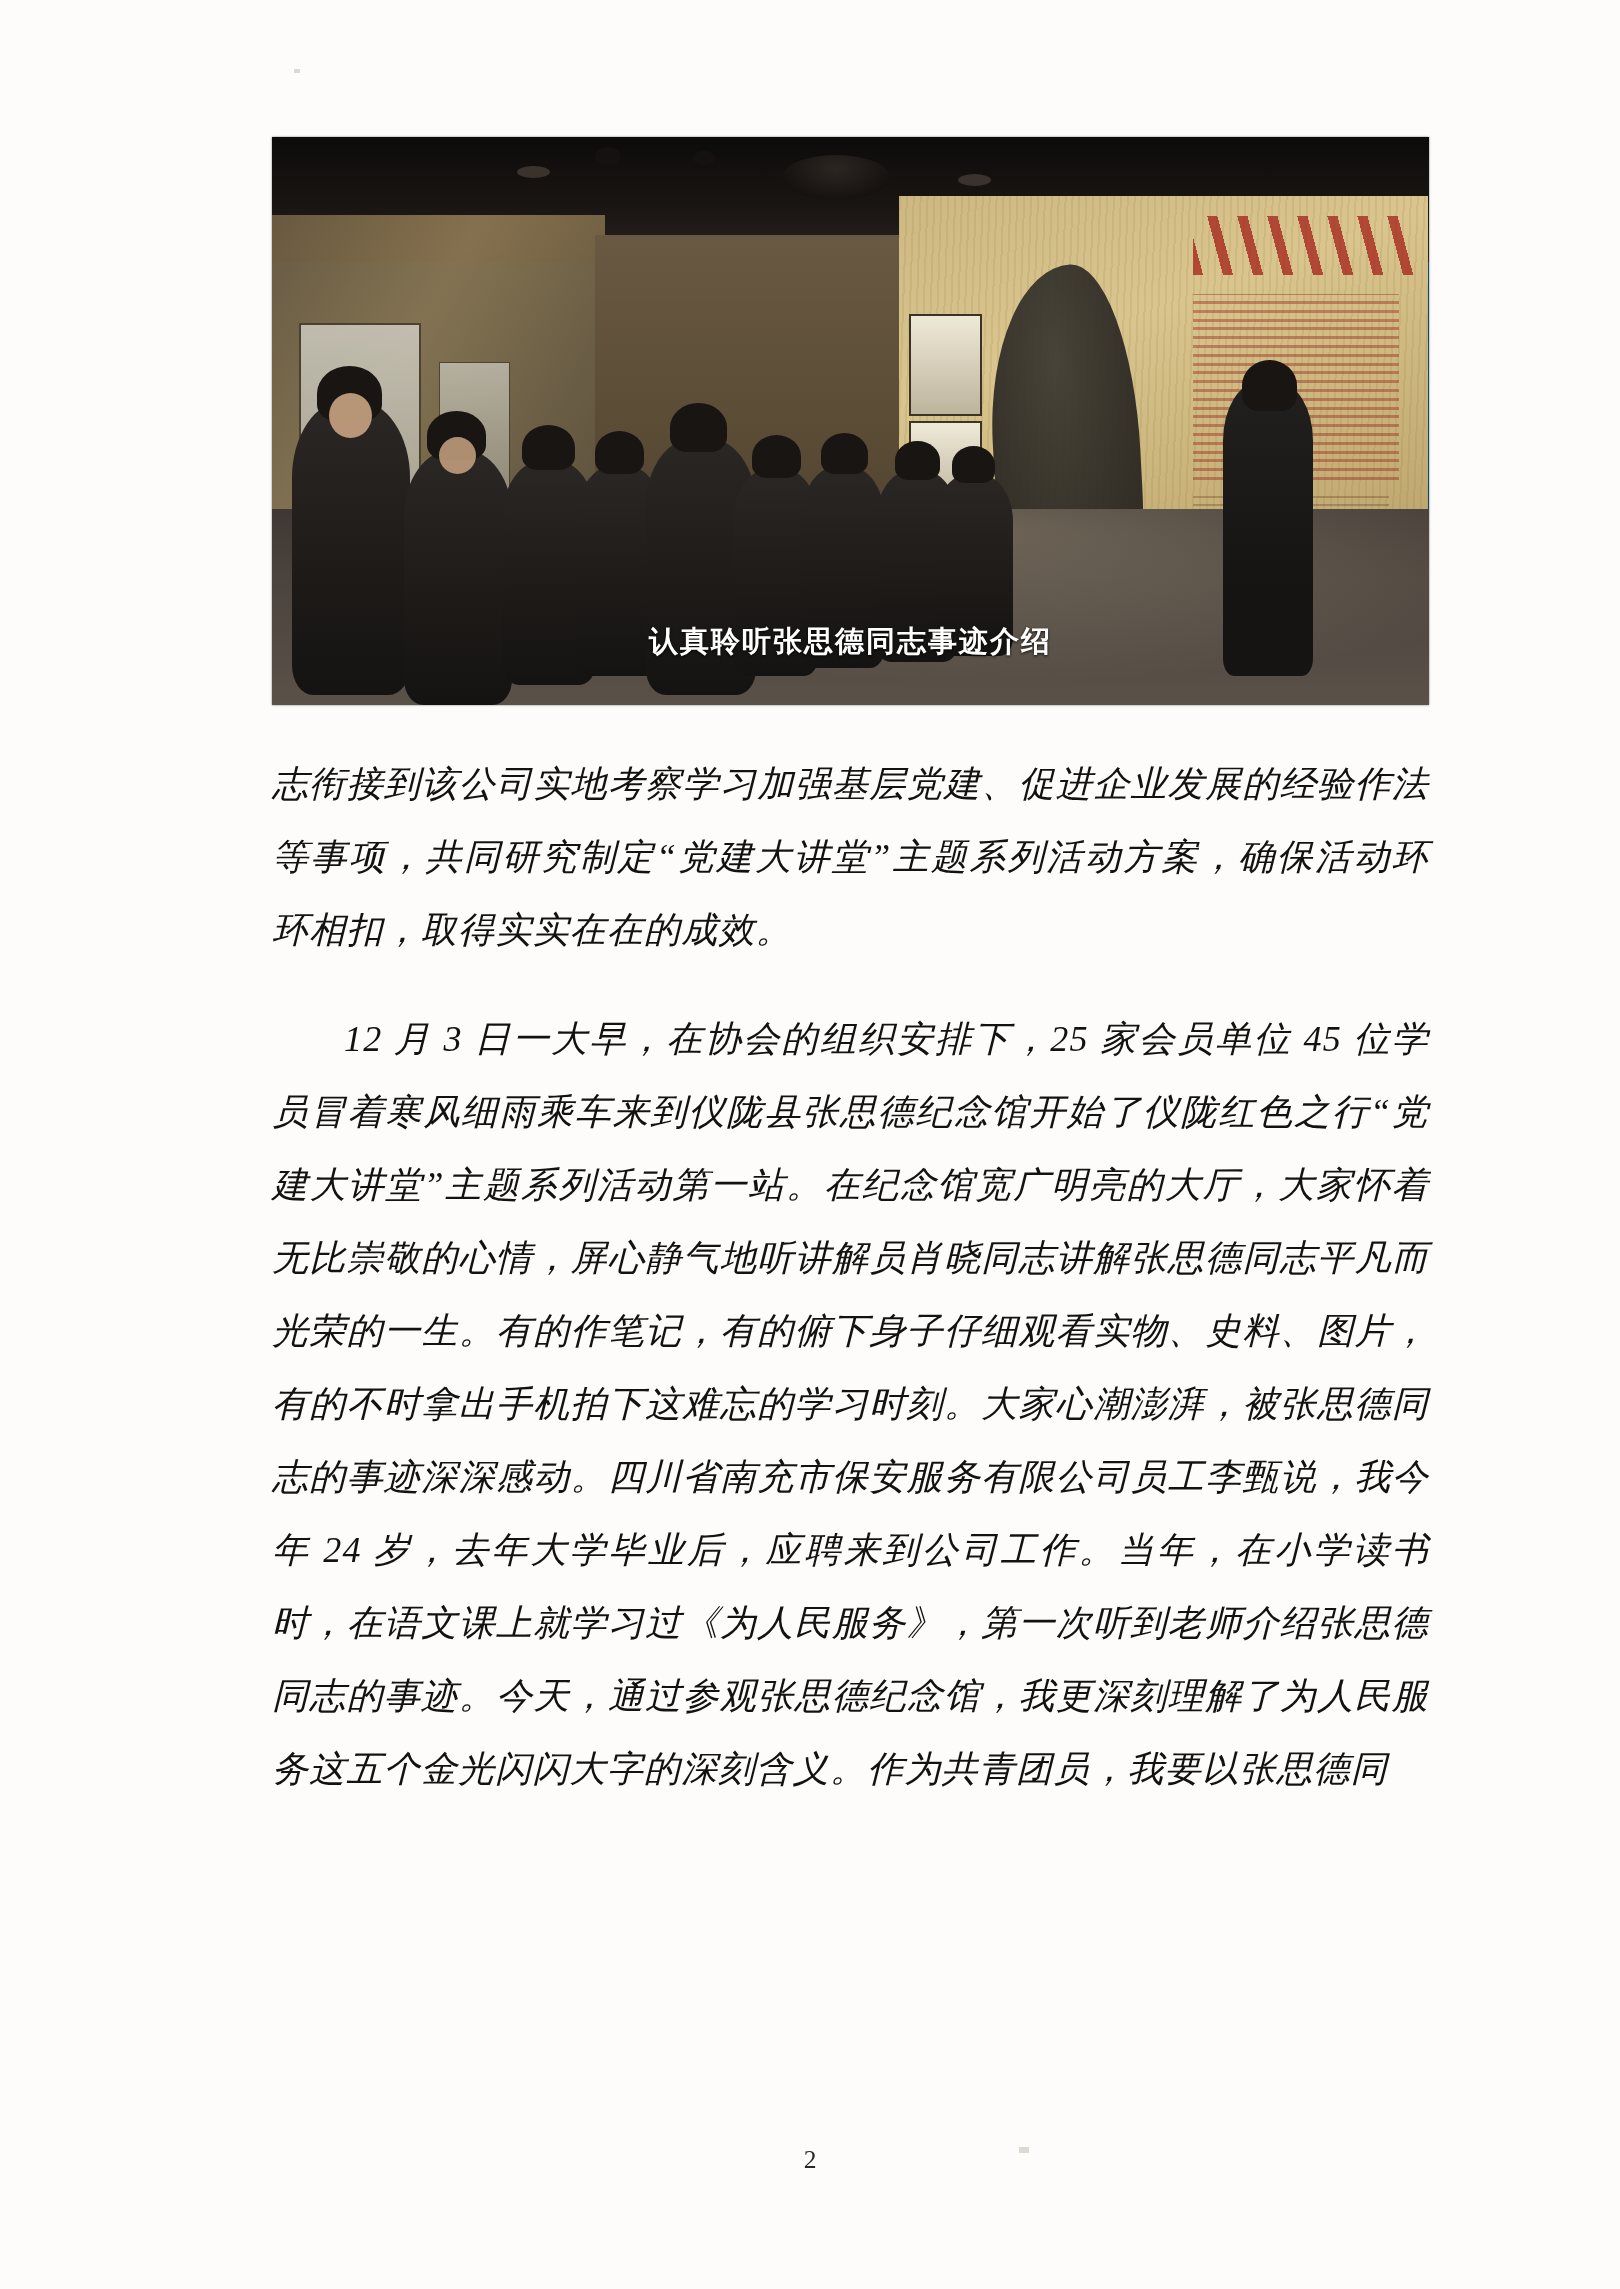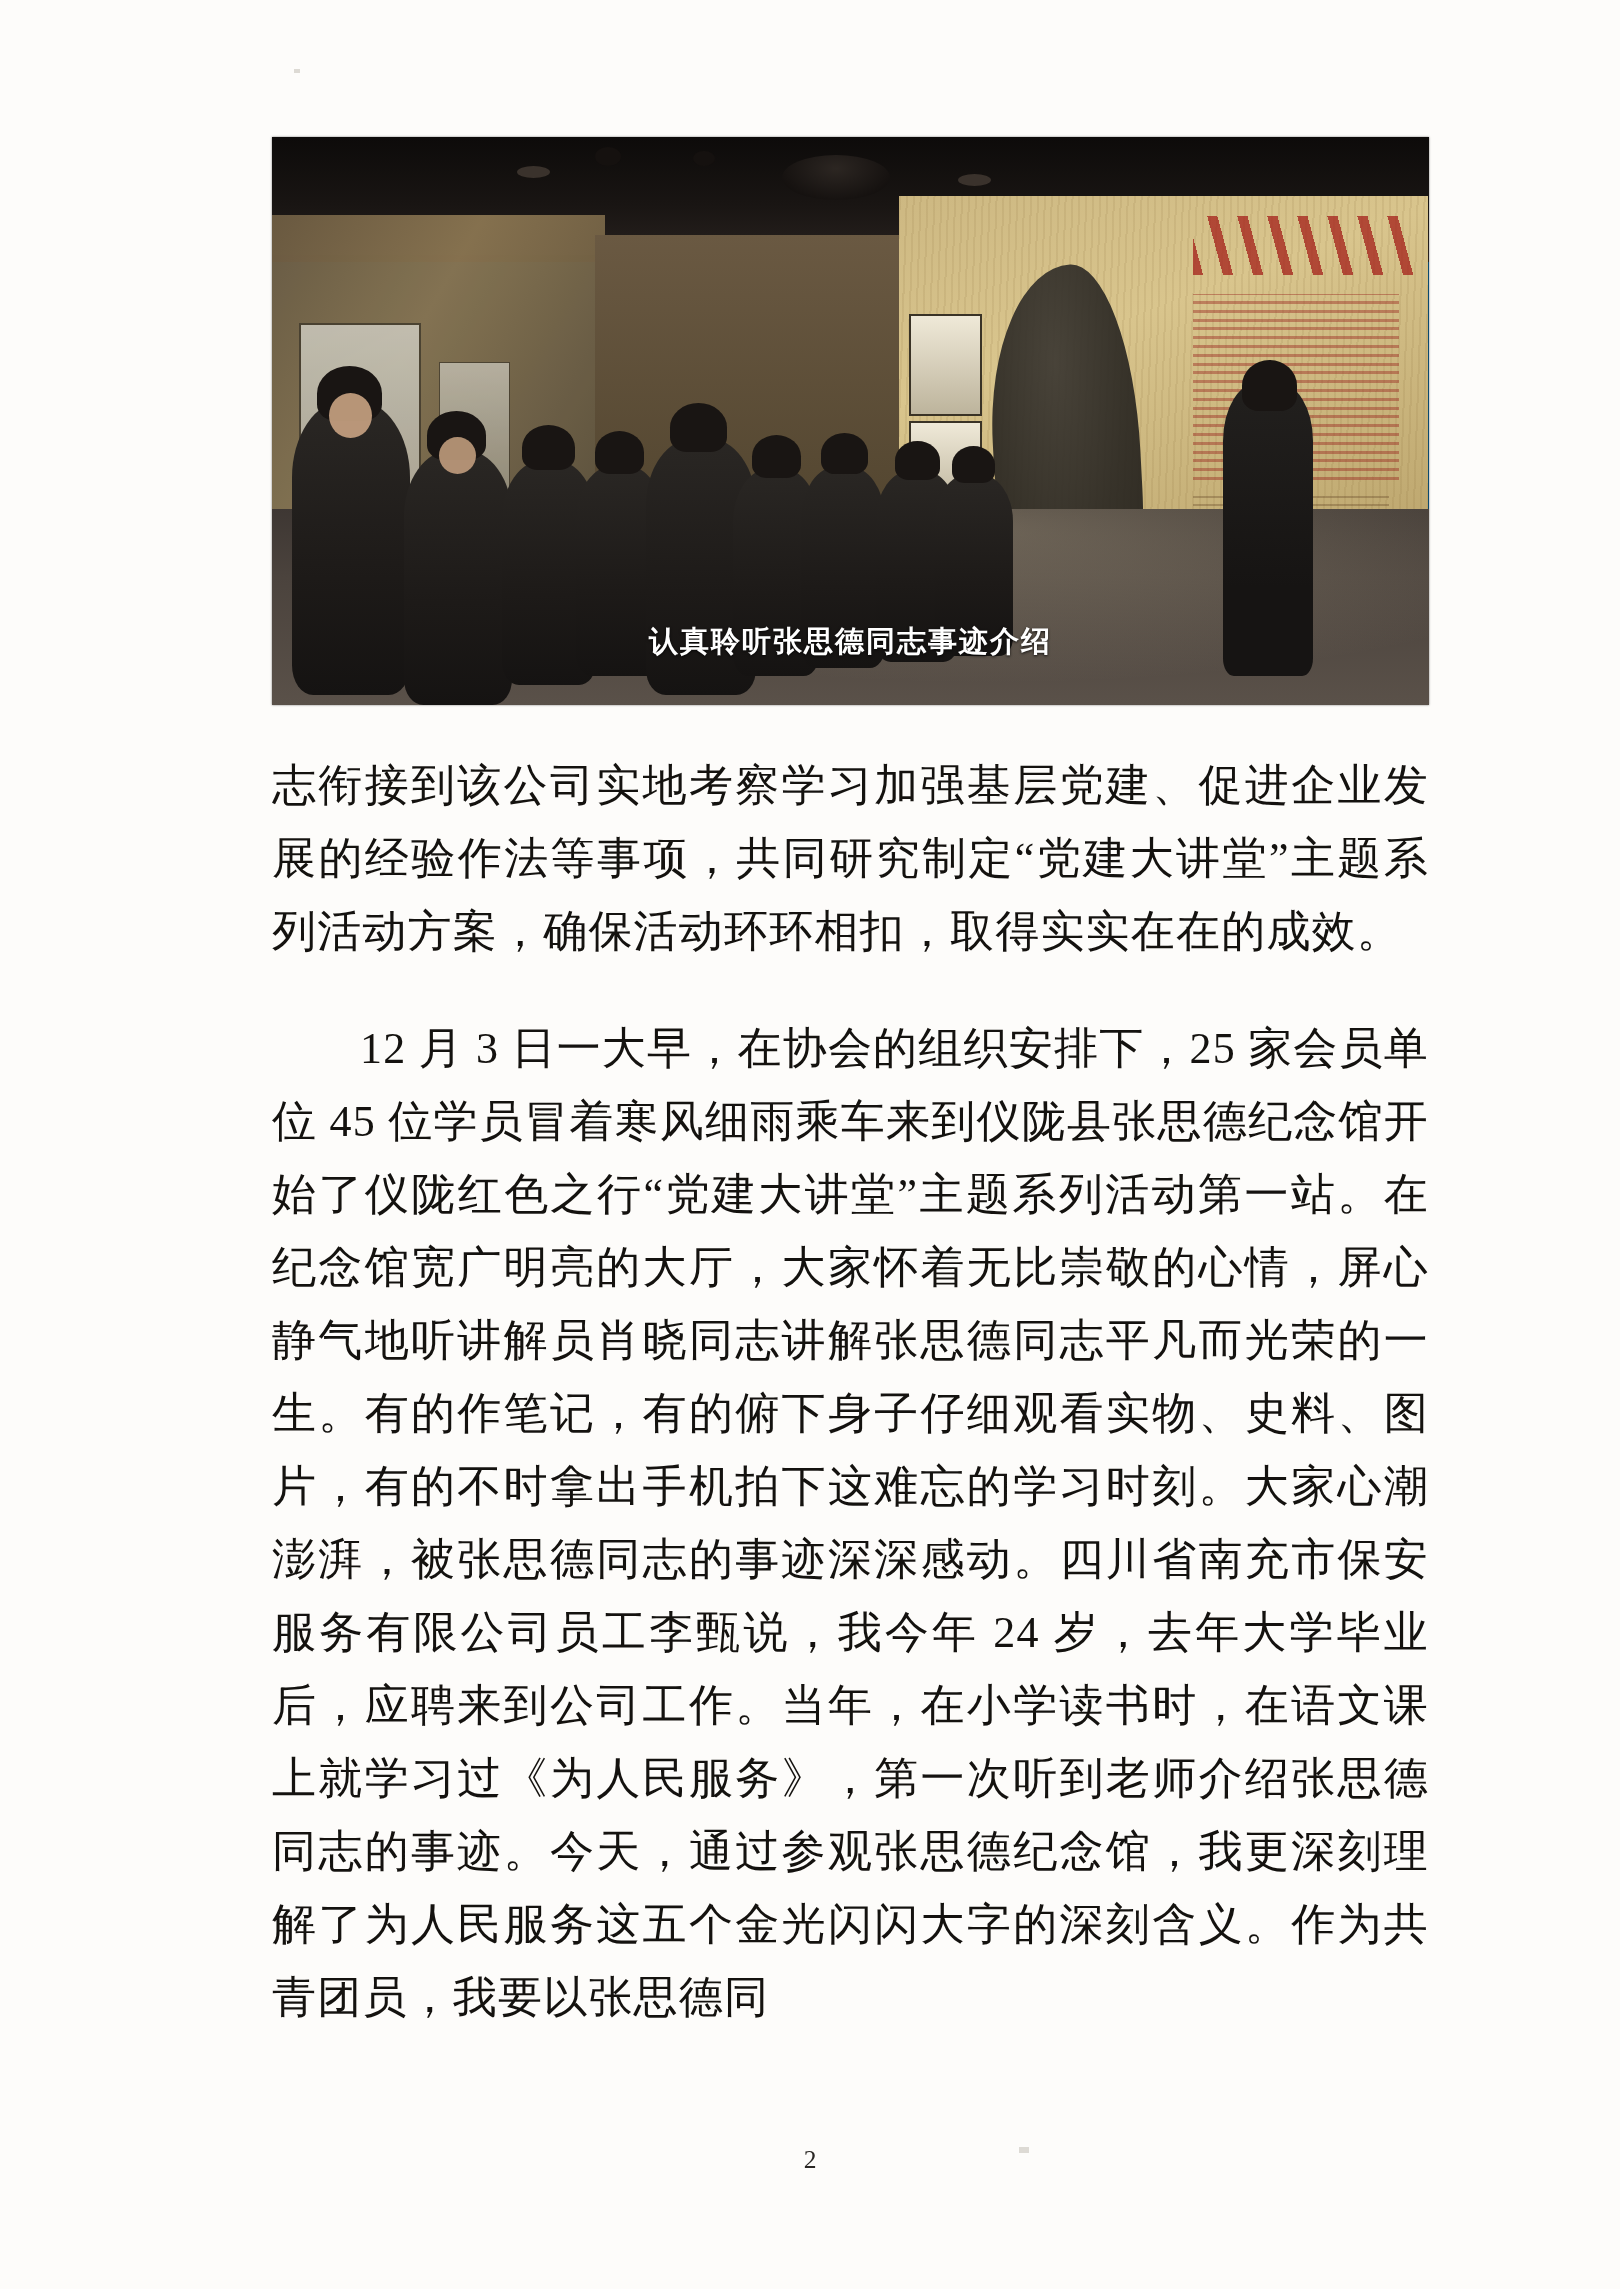"志衔接到该公司实地考察学习加强基层党建、促进企业发展的经验作法等事项，共同研究制" .body-text { font-size: 44px -> 36px; font-style: none -> italic }
